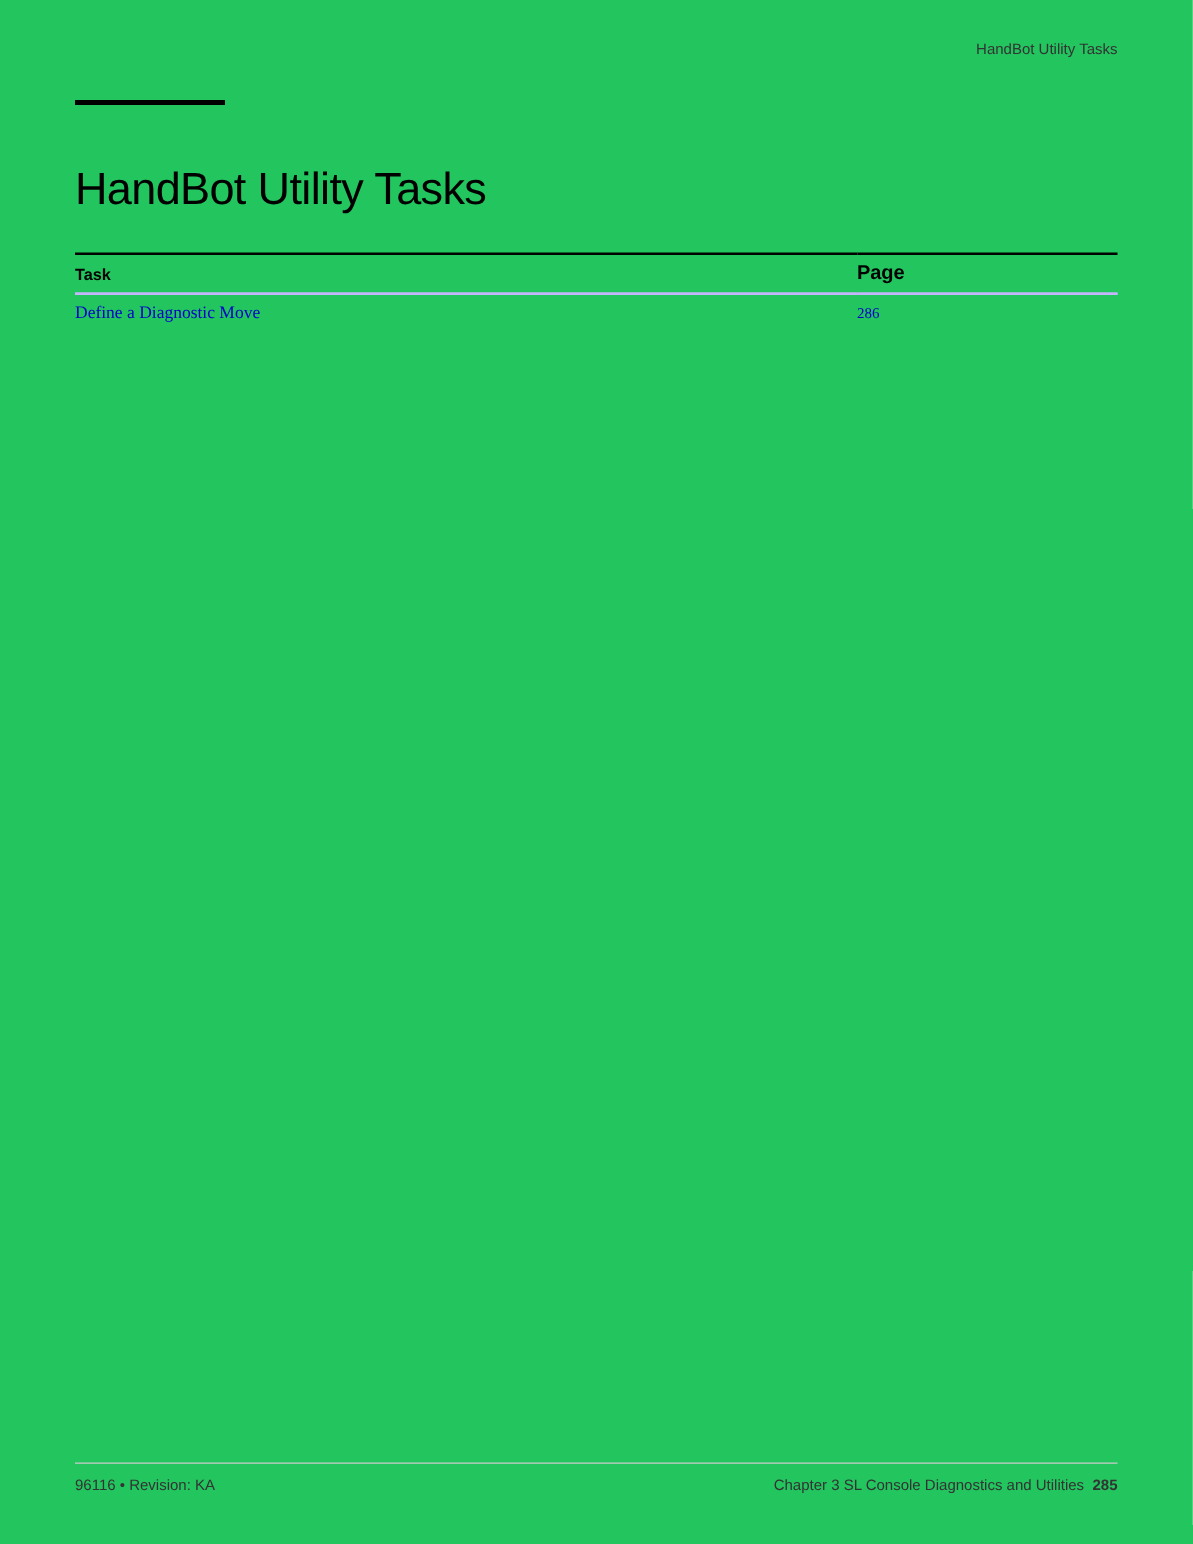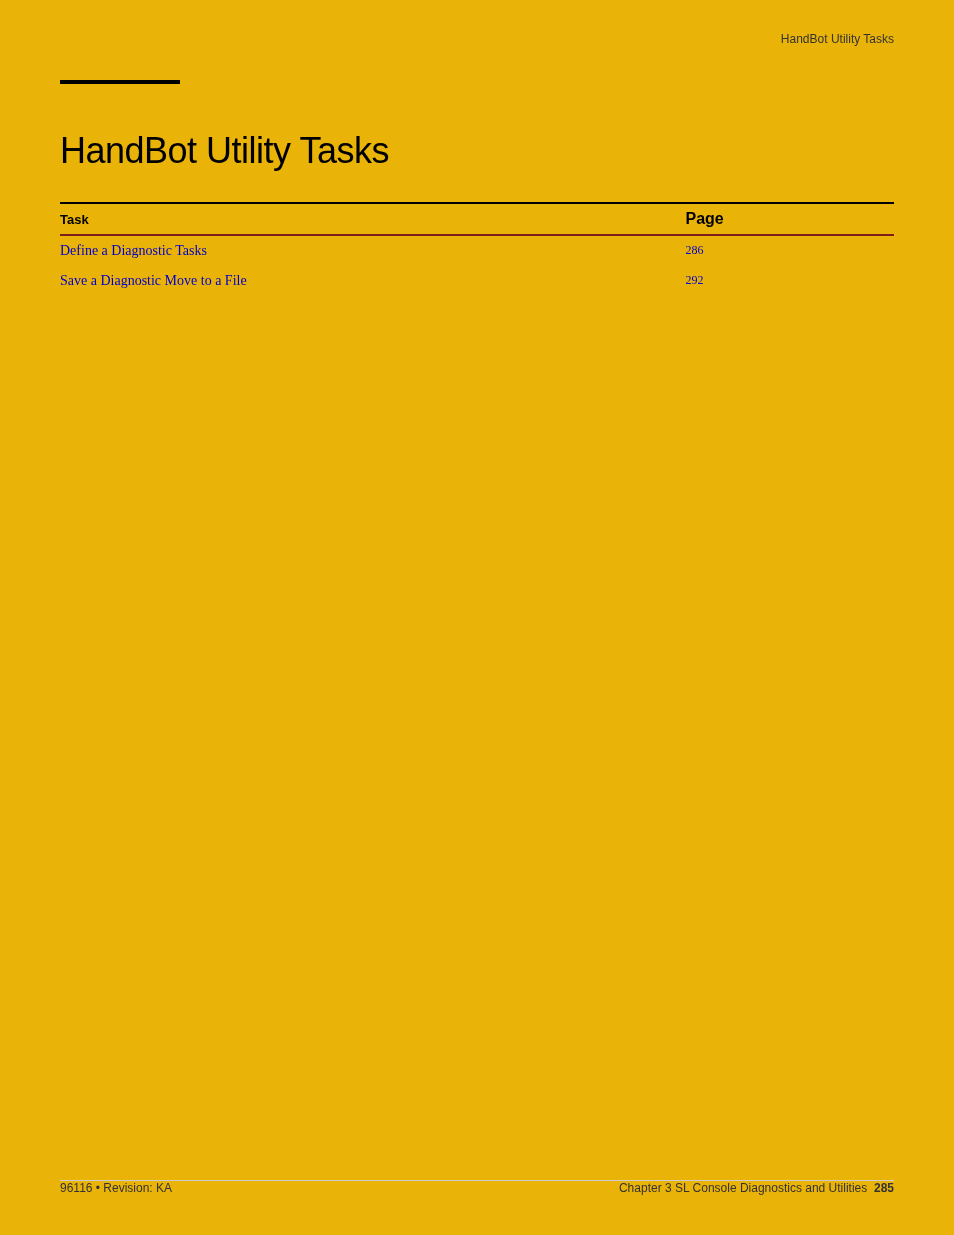"HandBot Utility Tasks" .page-container { background: #eab308 -> #22c55e }
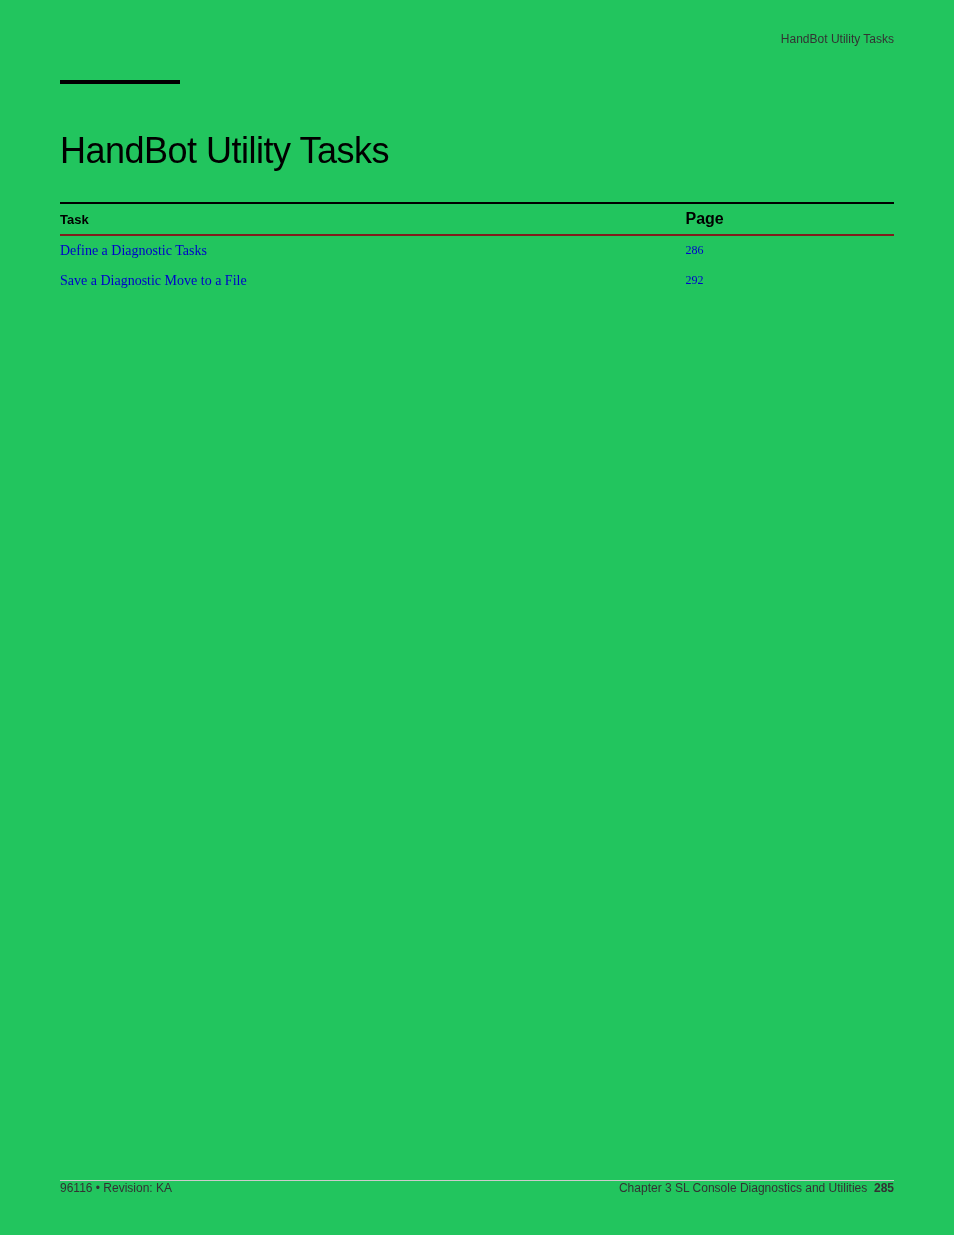"Task" .toc-header-row { border-bottom: 2px solid #7f1d1d -> 2px solid #c4b5fd }
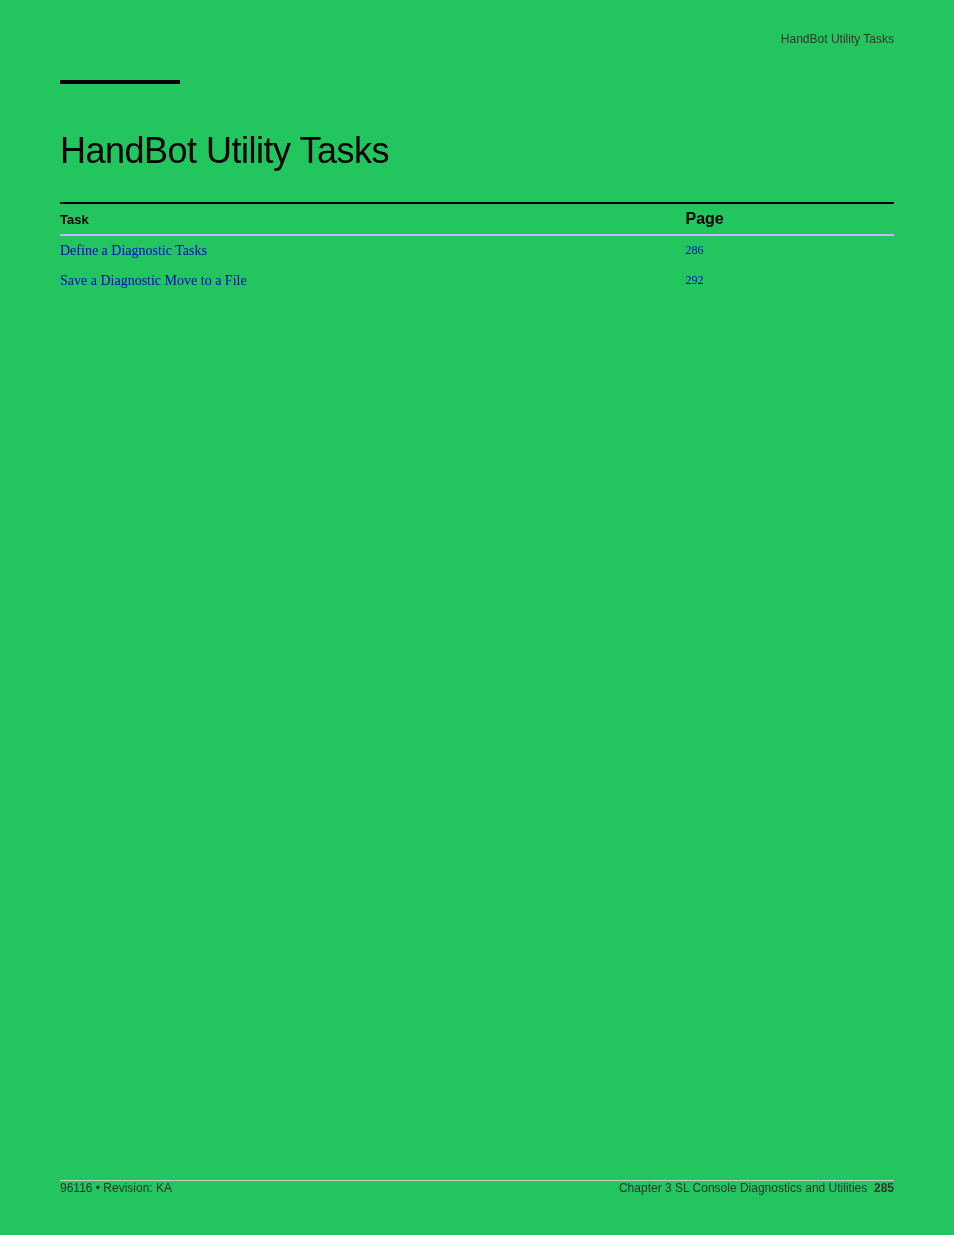"Define a Diagnostic Tasks" a.toc-link { text: Tasks -> Move }
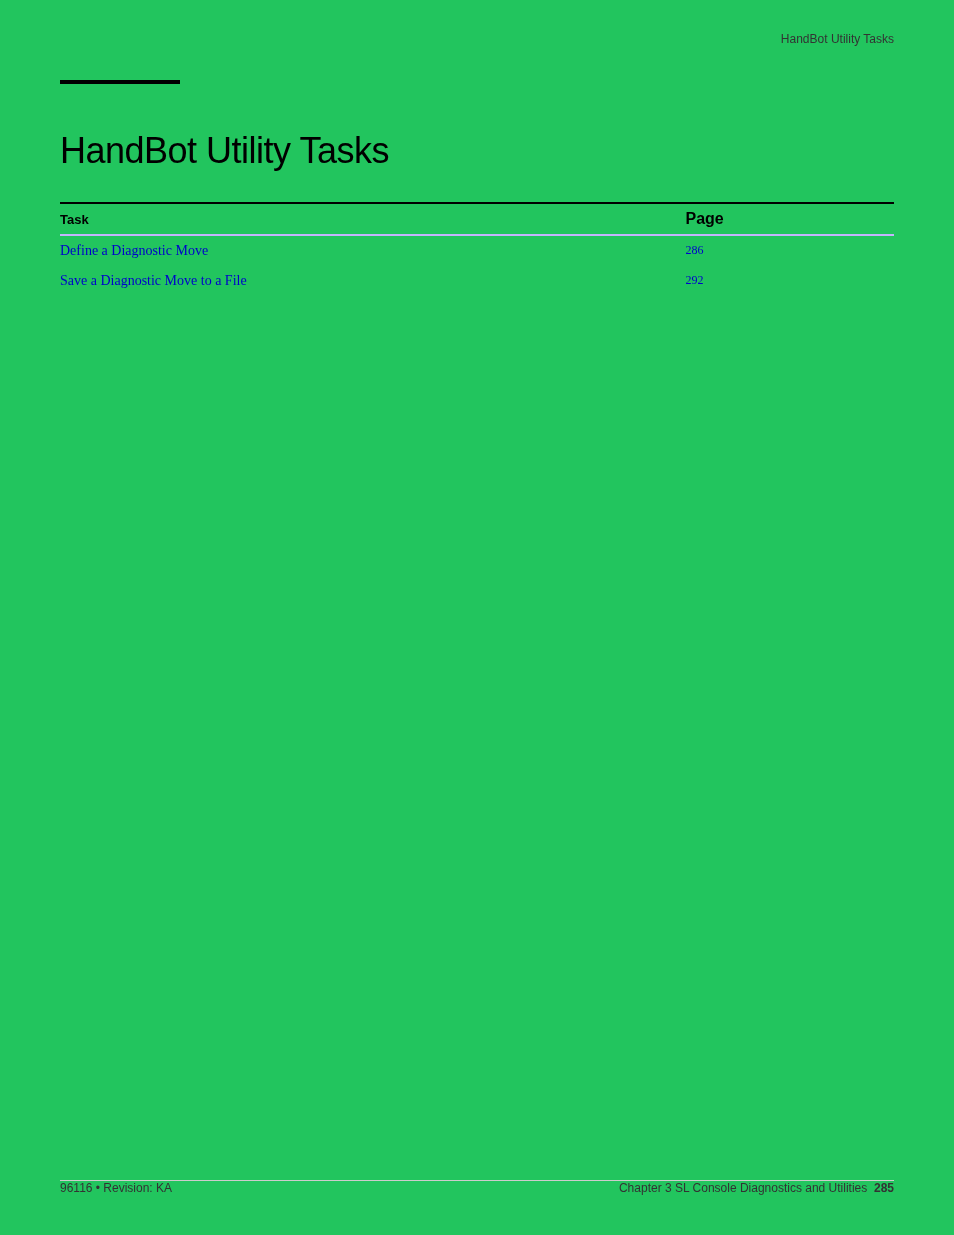"Save a Diagnostic Move to" tr.toc-row { html: <tr> <td><a>Save a Diagnostic Move to a File</a></td> <td>292</td> </tr> -> none }
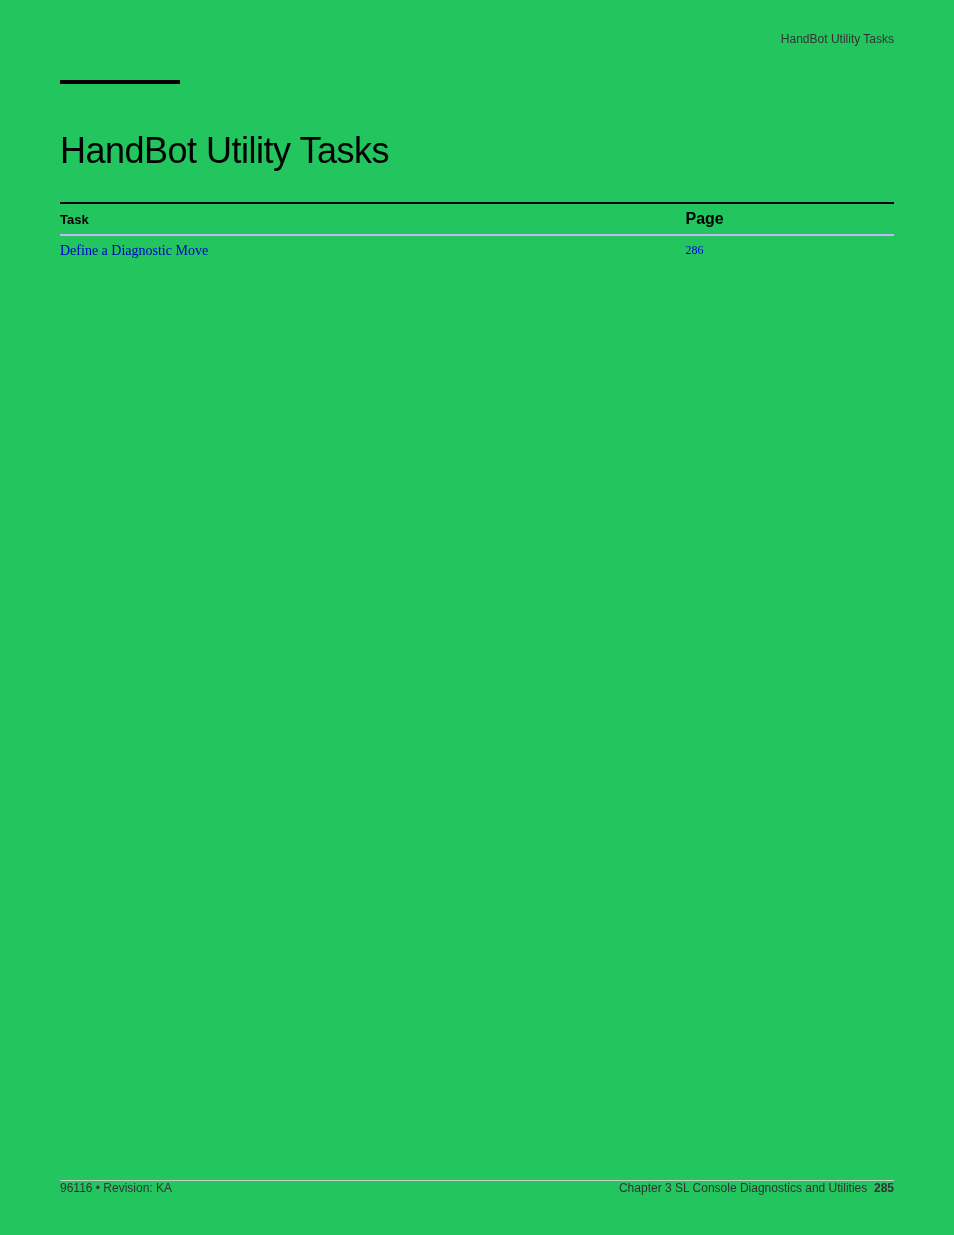"96116 • Revision: KA" .footer { padding-top: 0 -> 10px }
